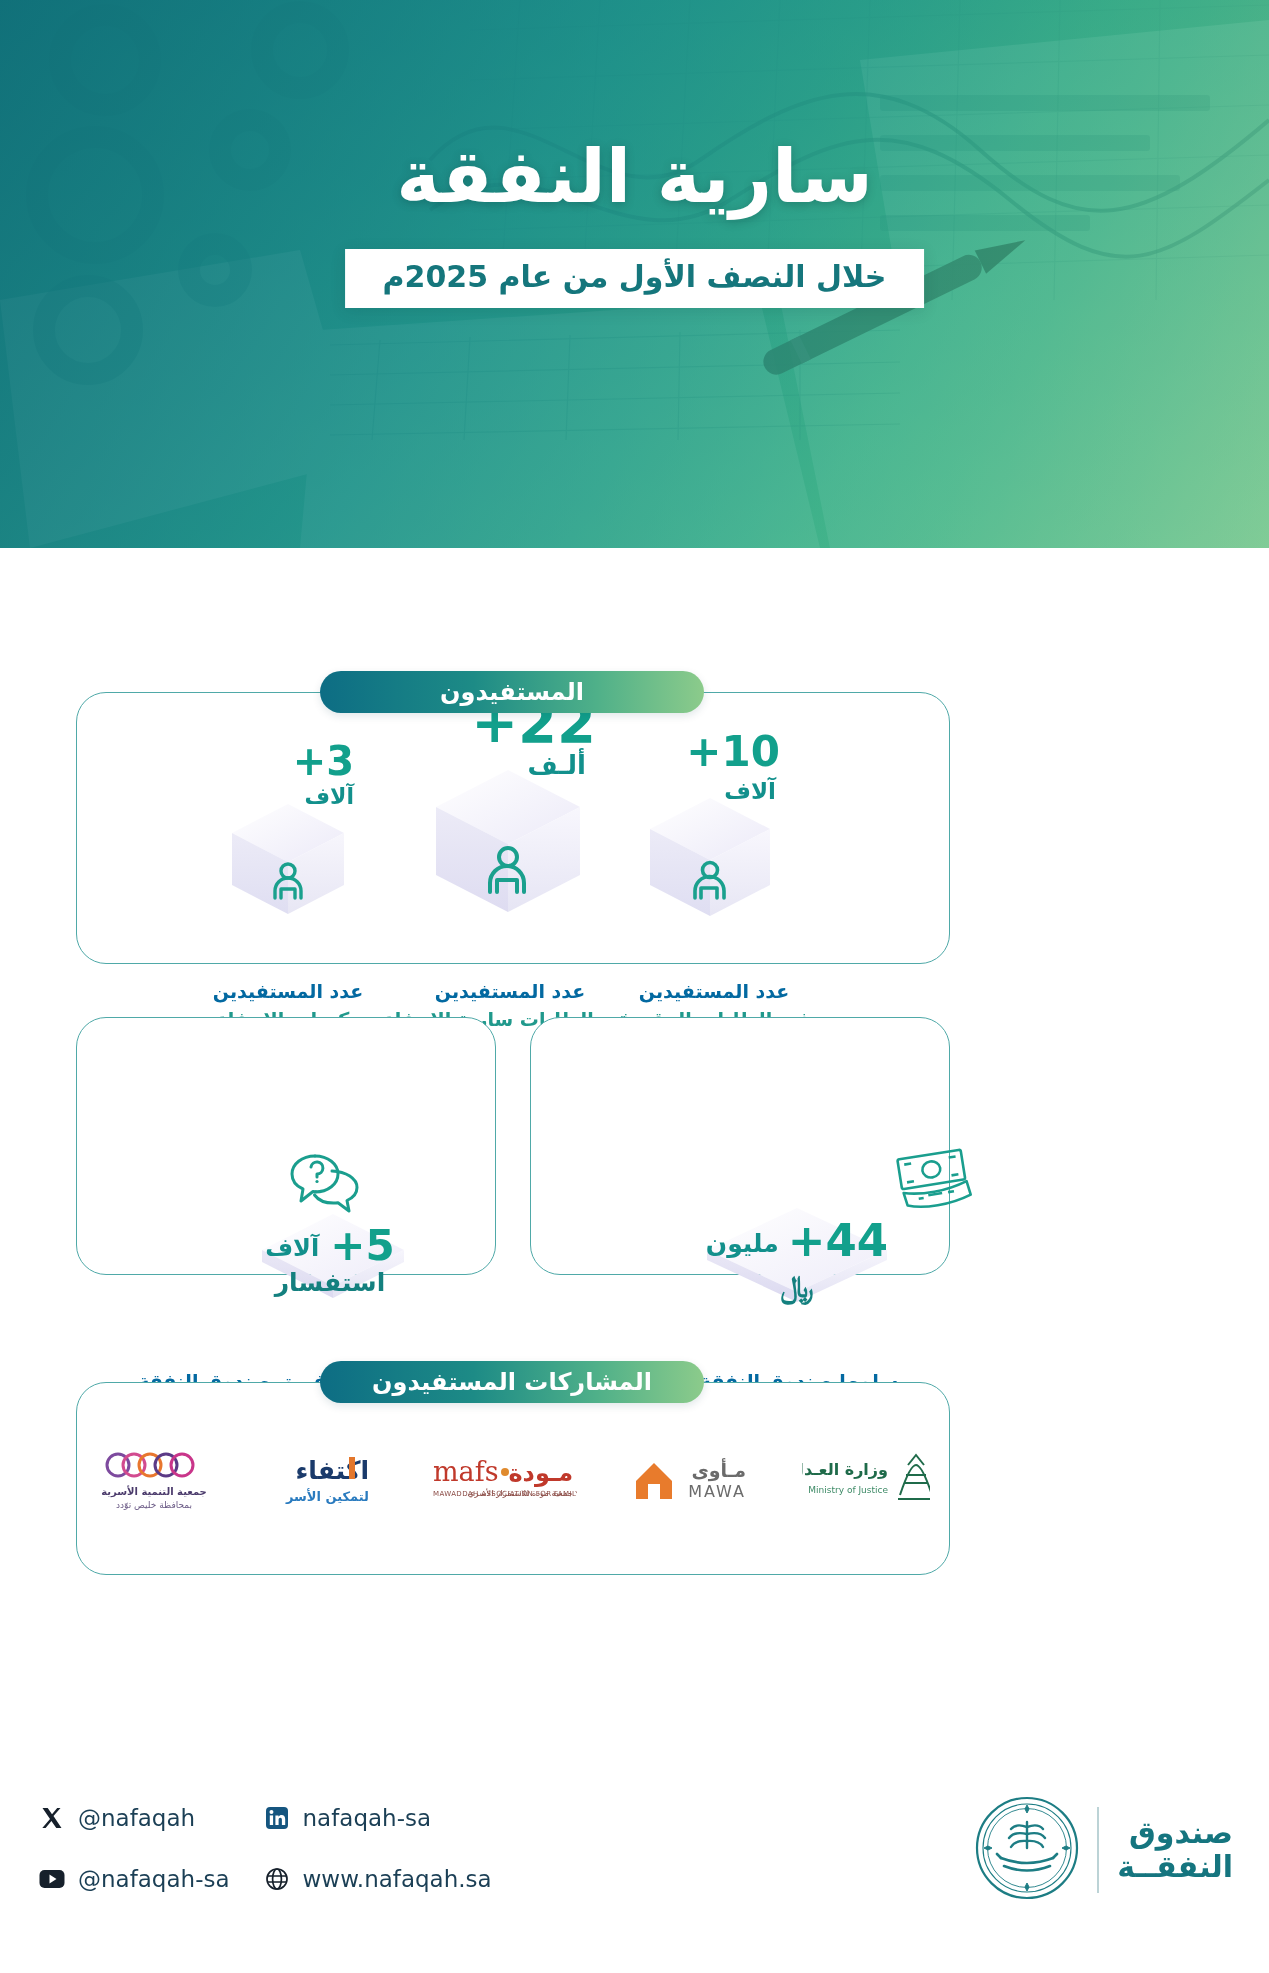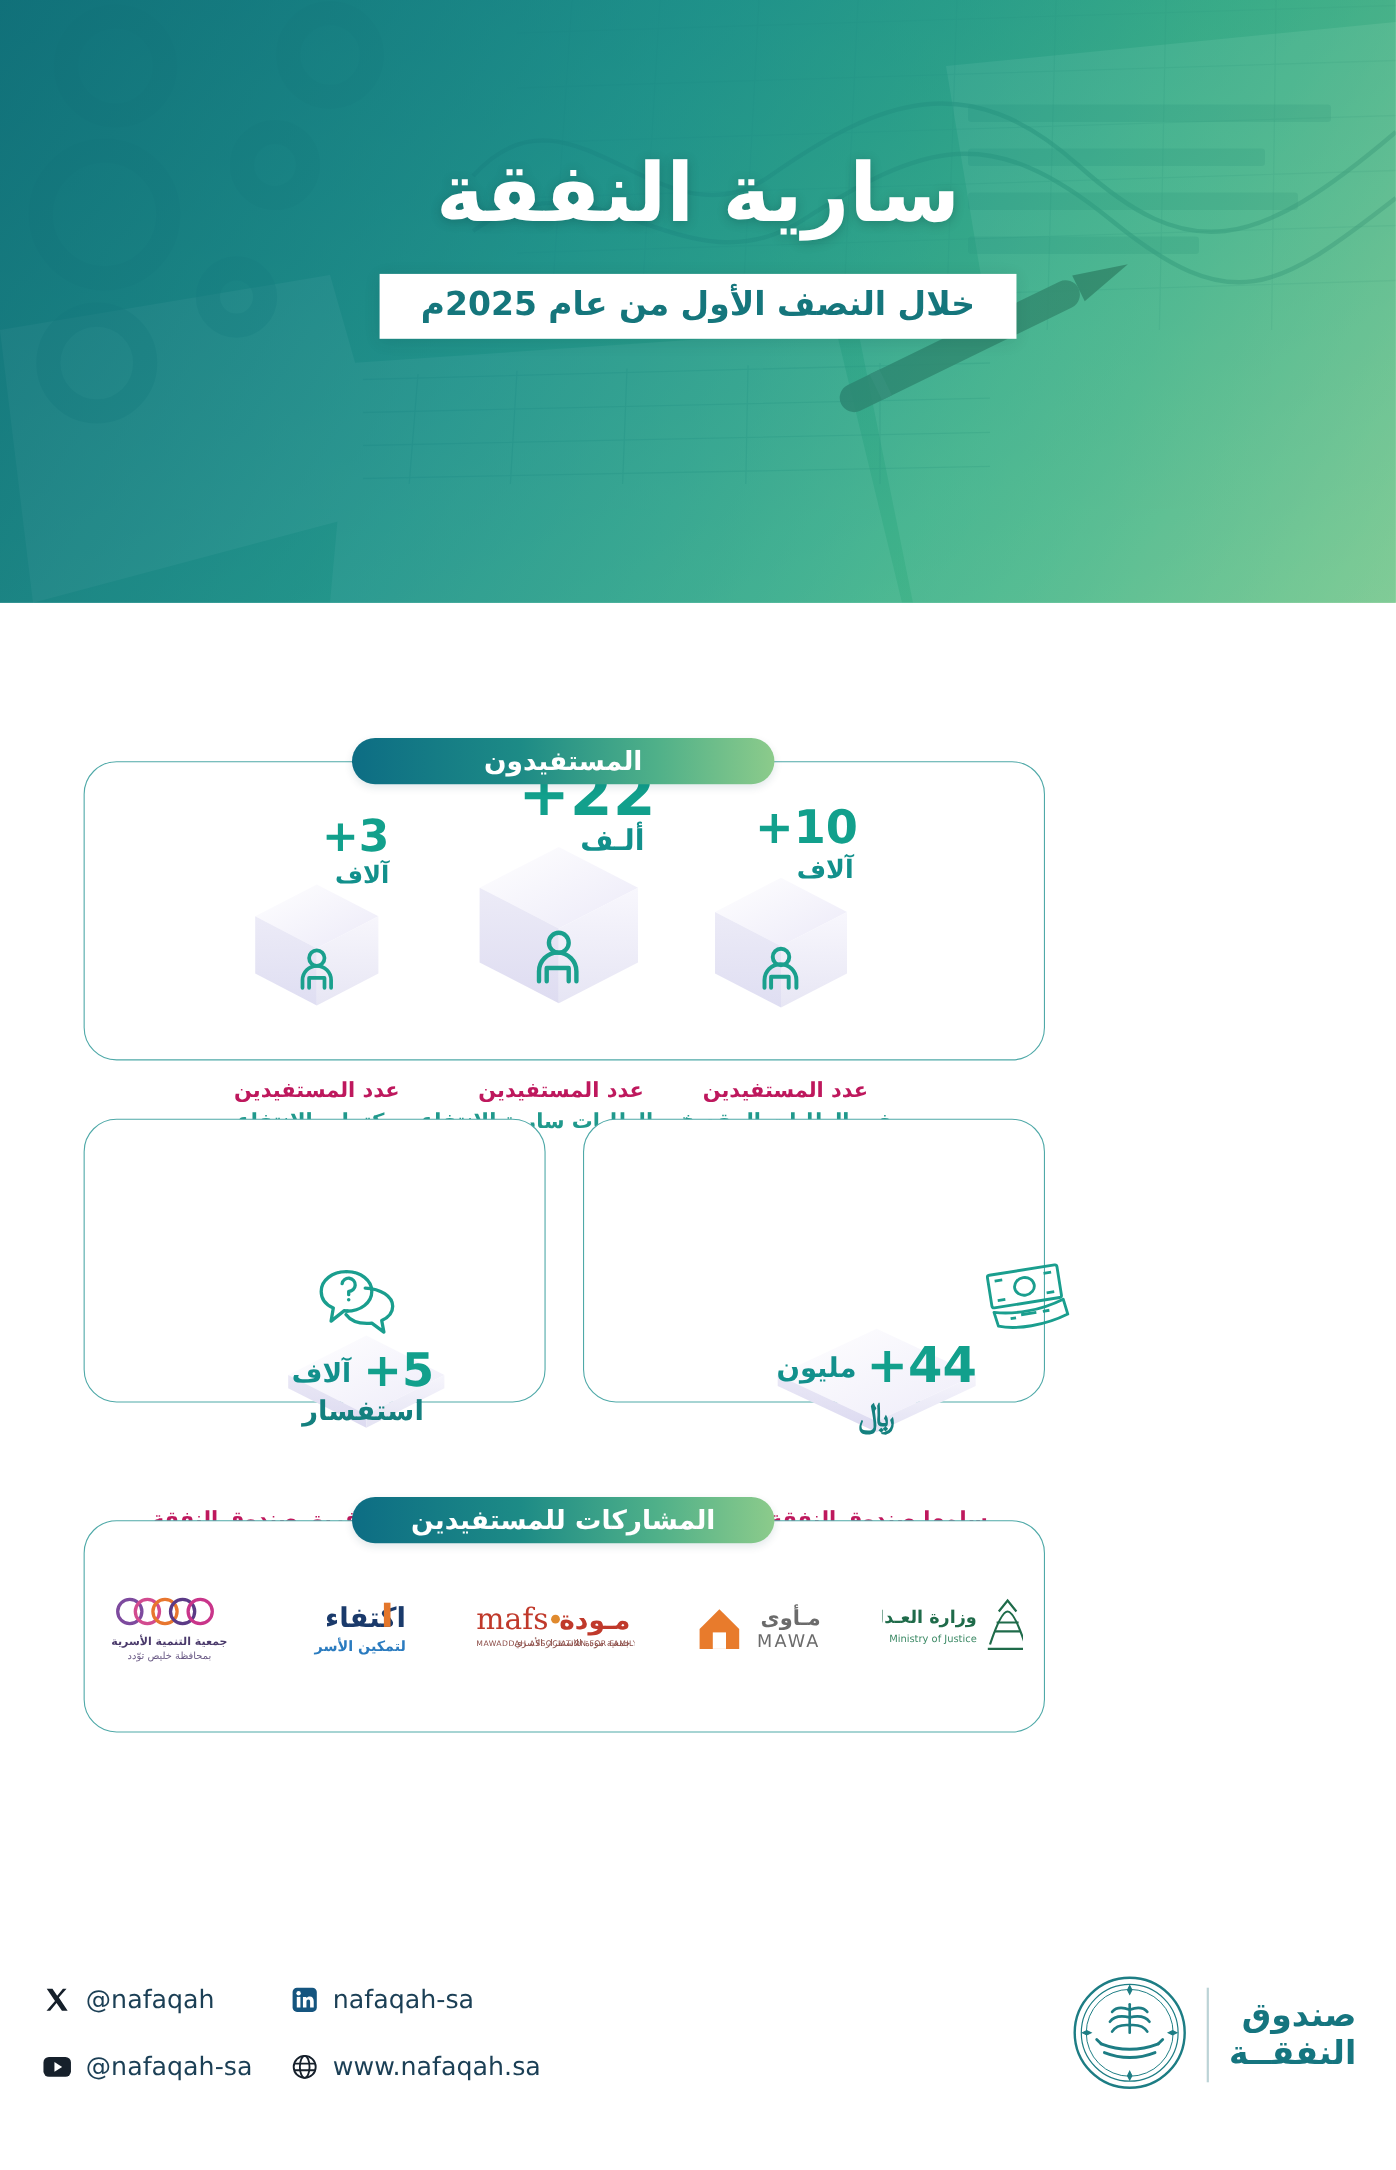"عدد المستفيدين" .cap-l1 { color: #be185d -> #0369a1 }
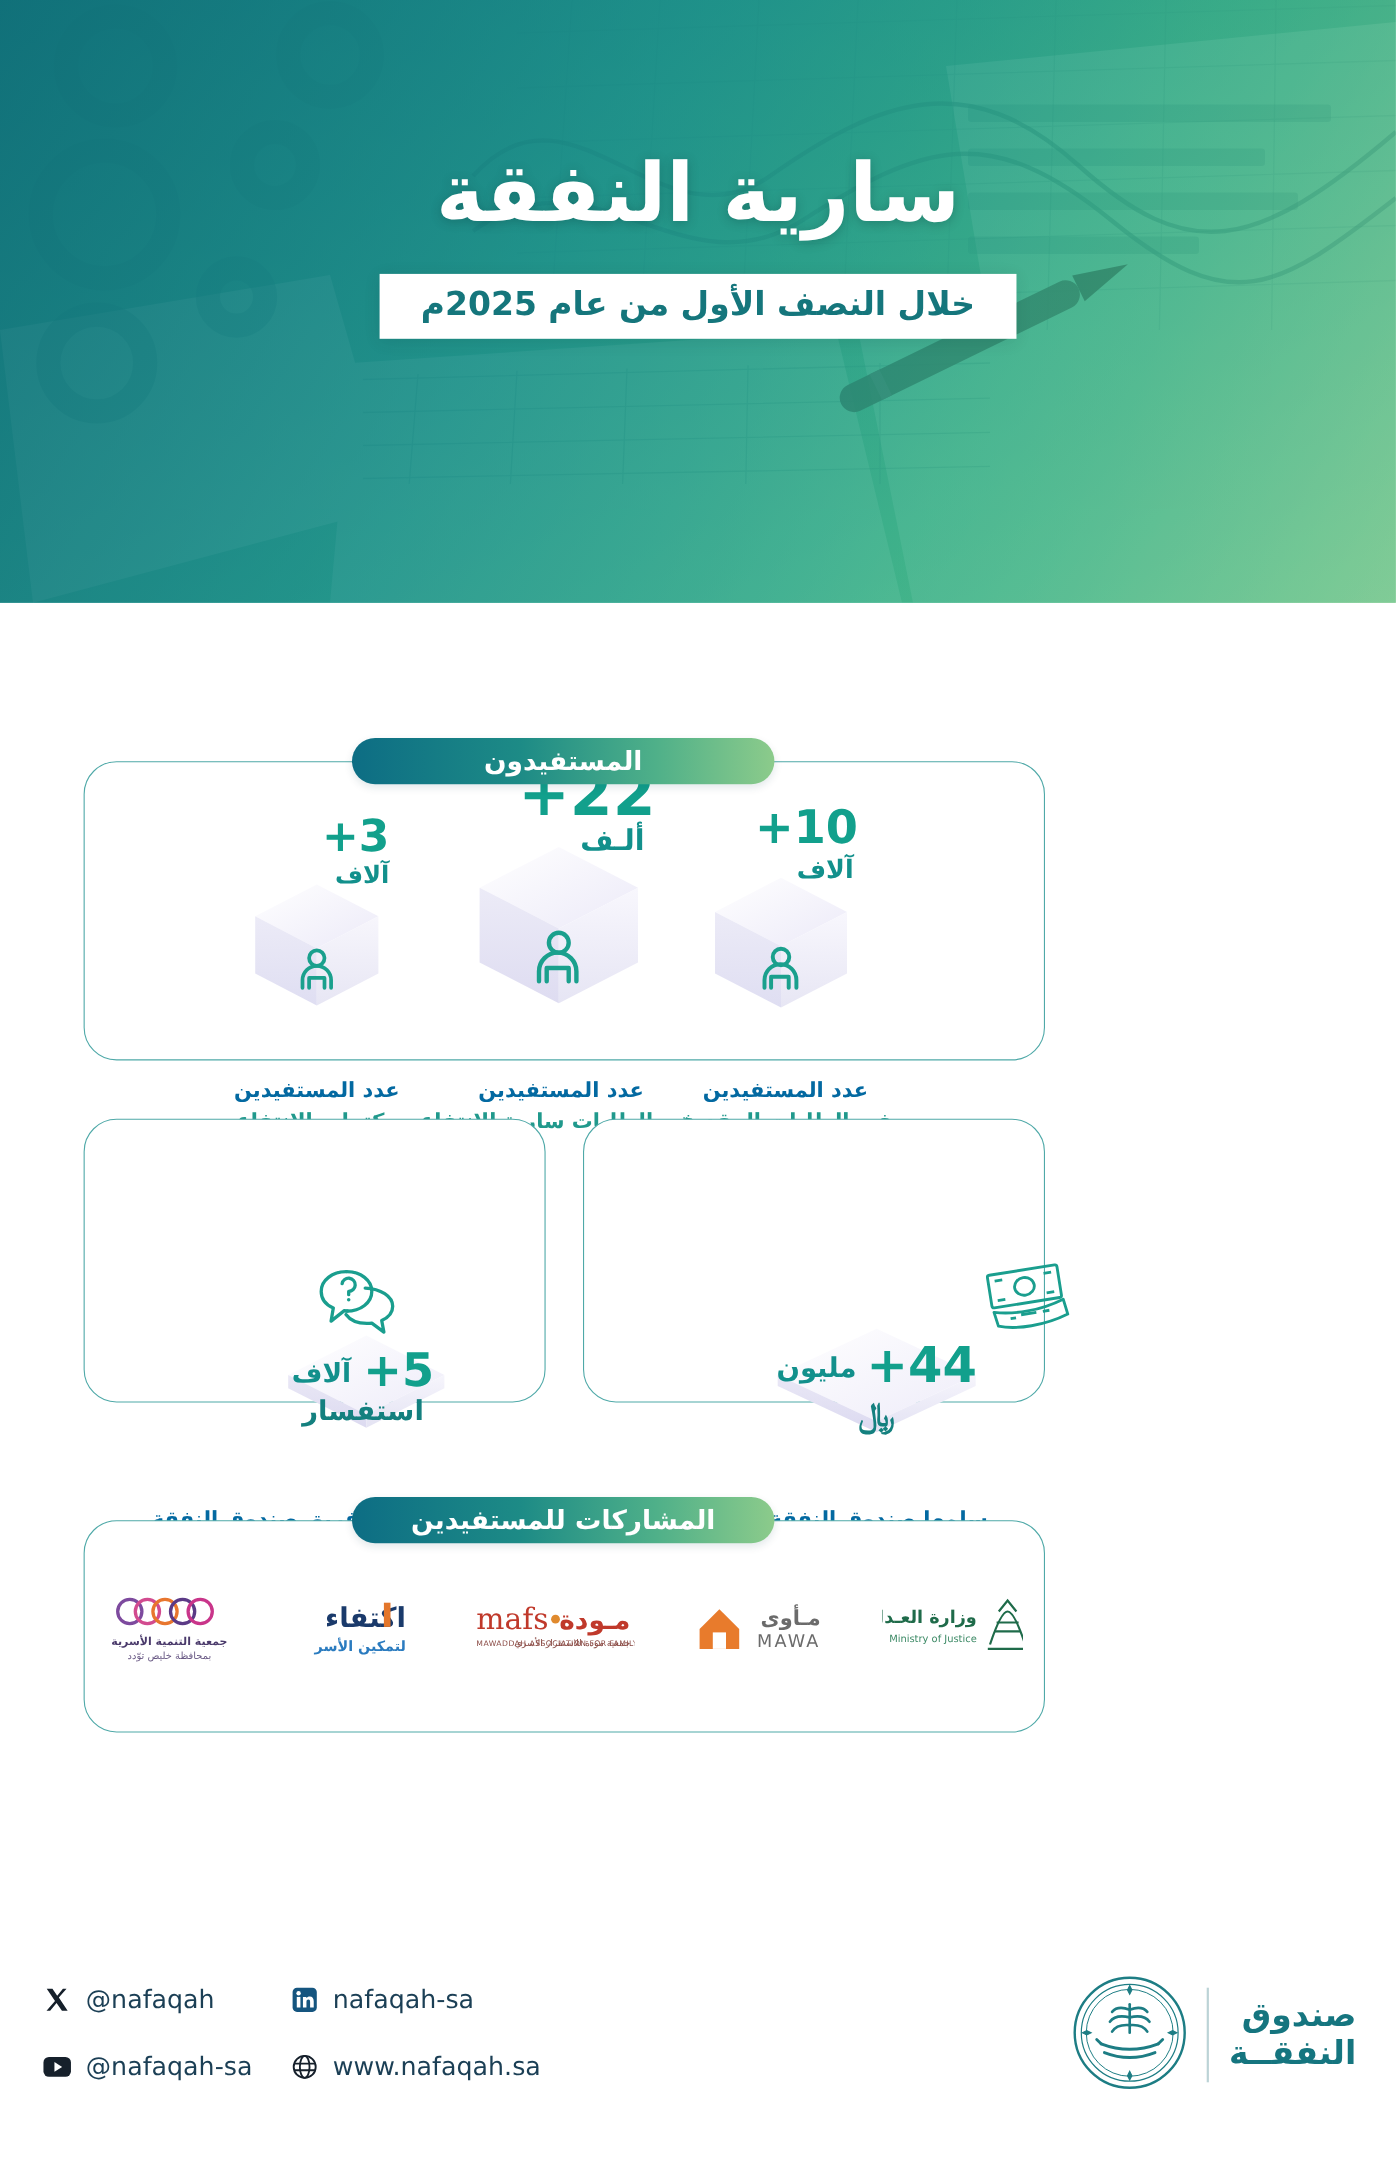"المشاركات للمستفيدين" span { text: للمستفيدين -> المستفيدون }
